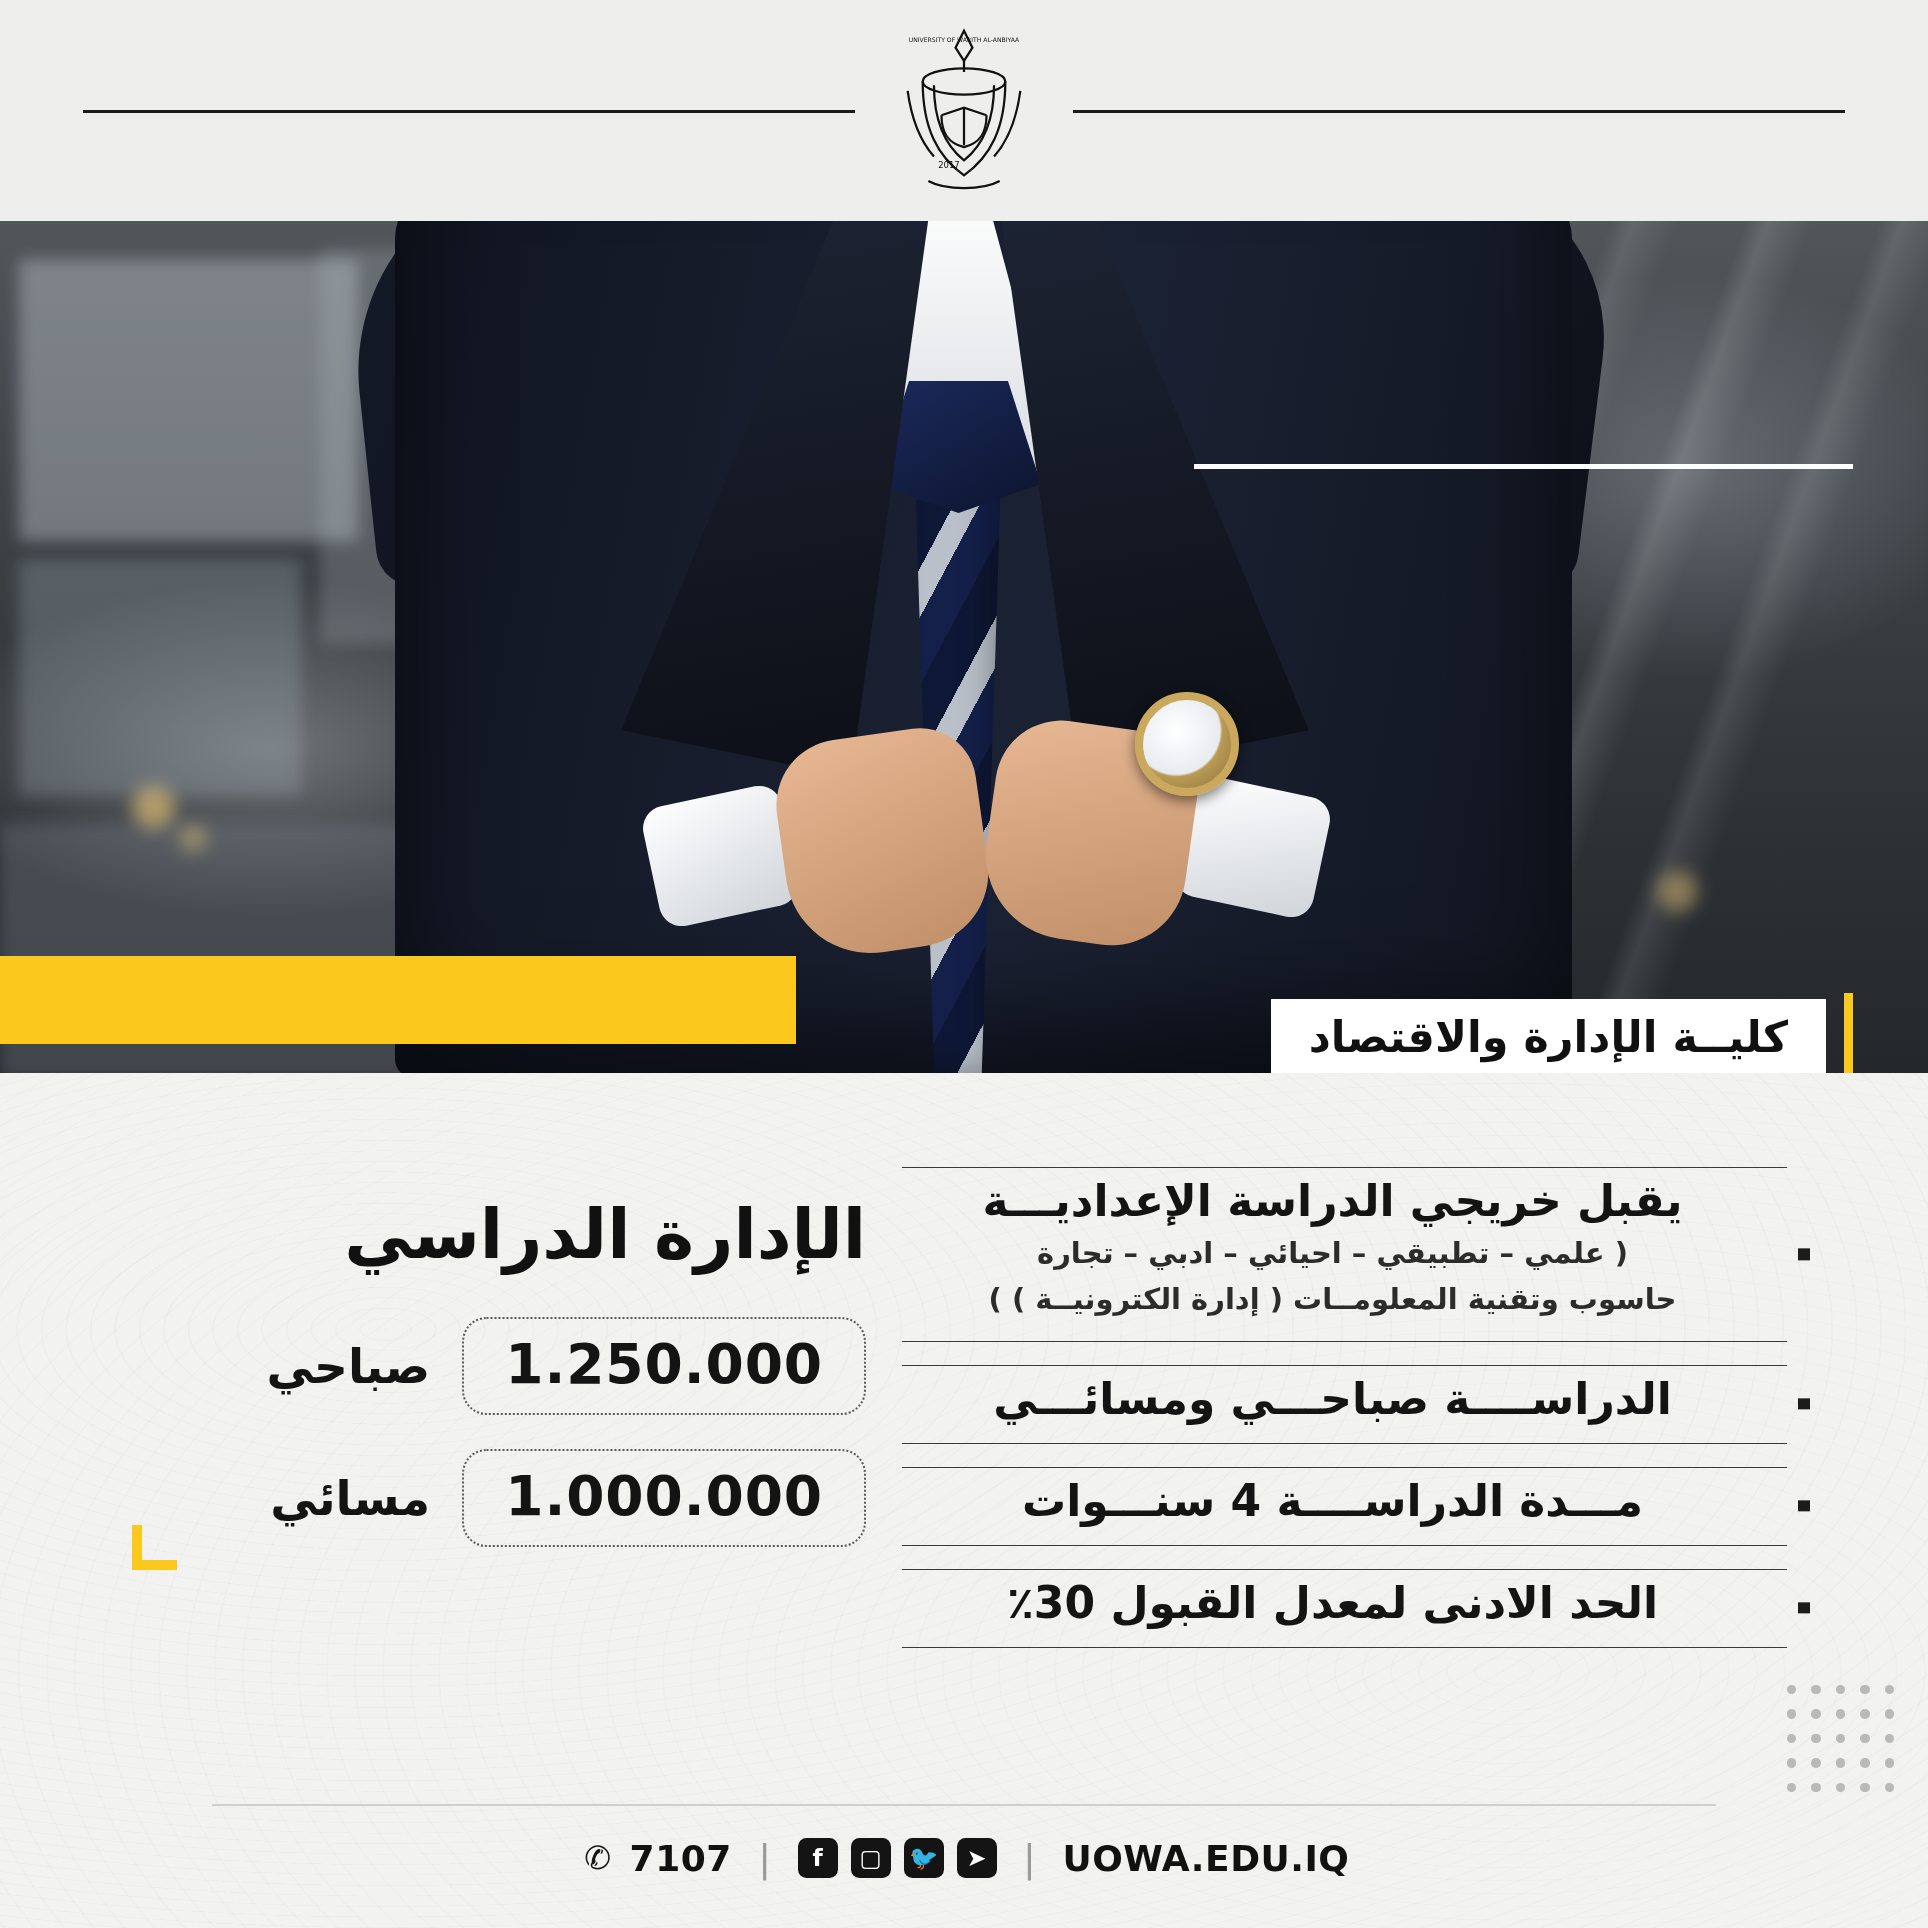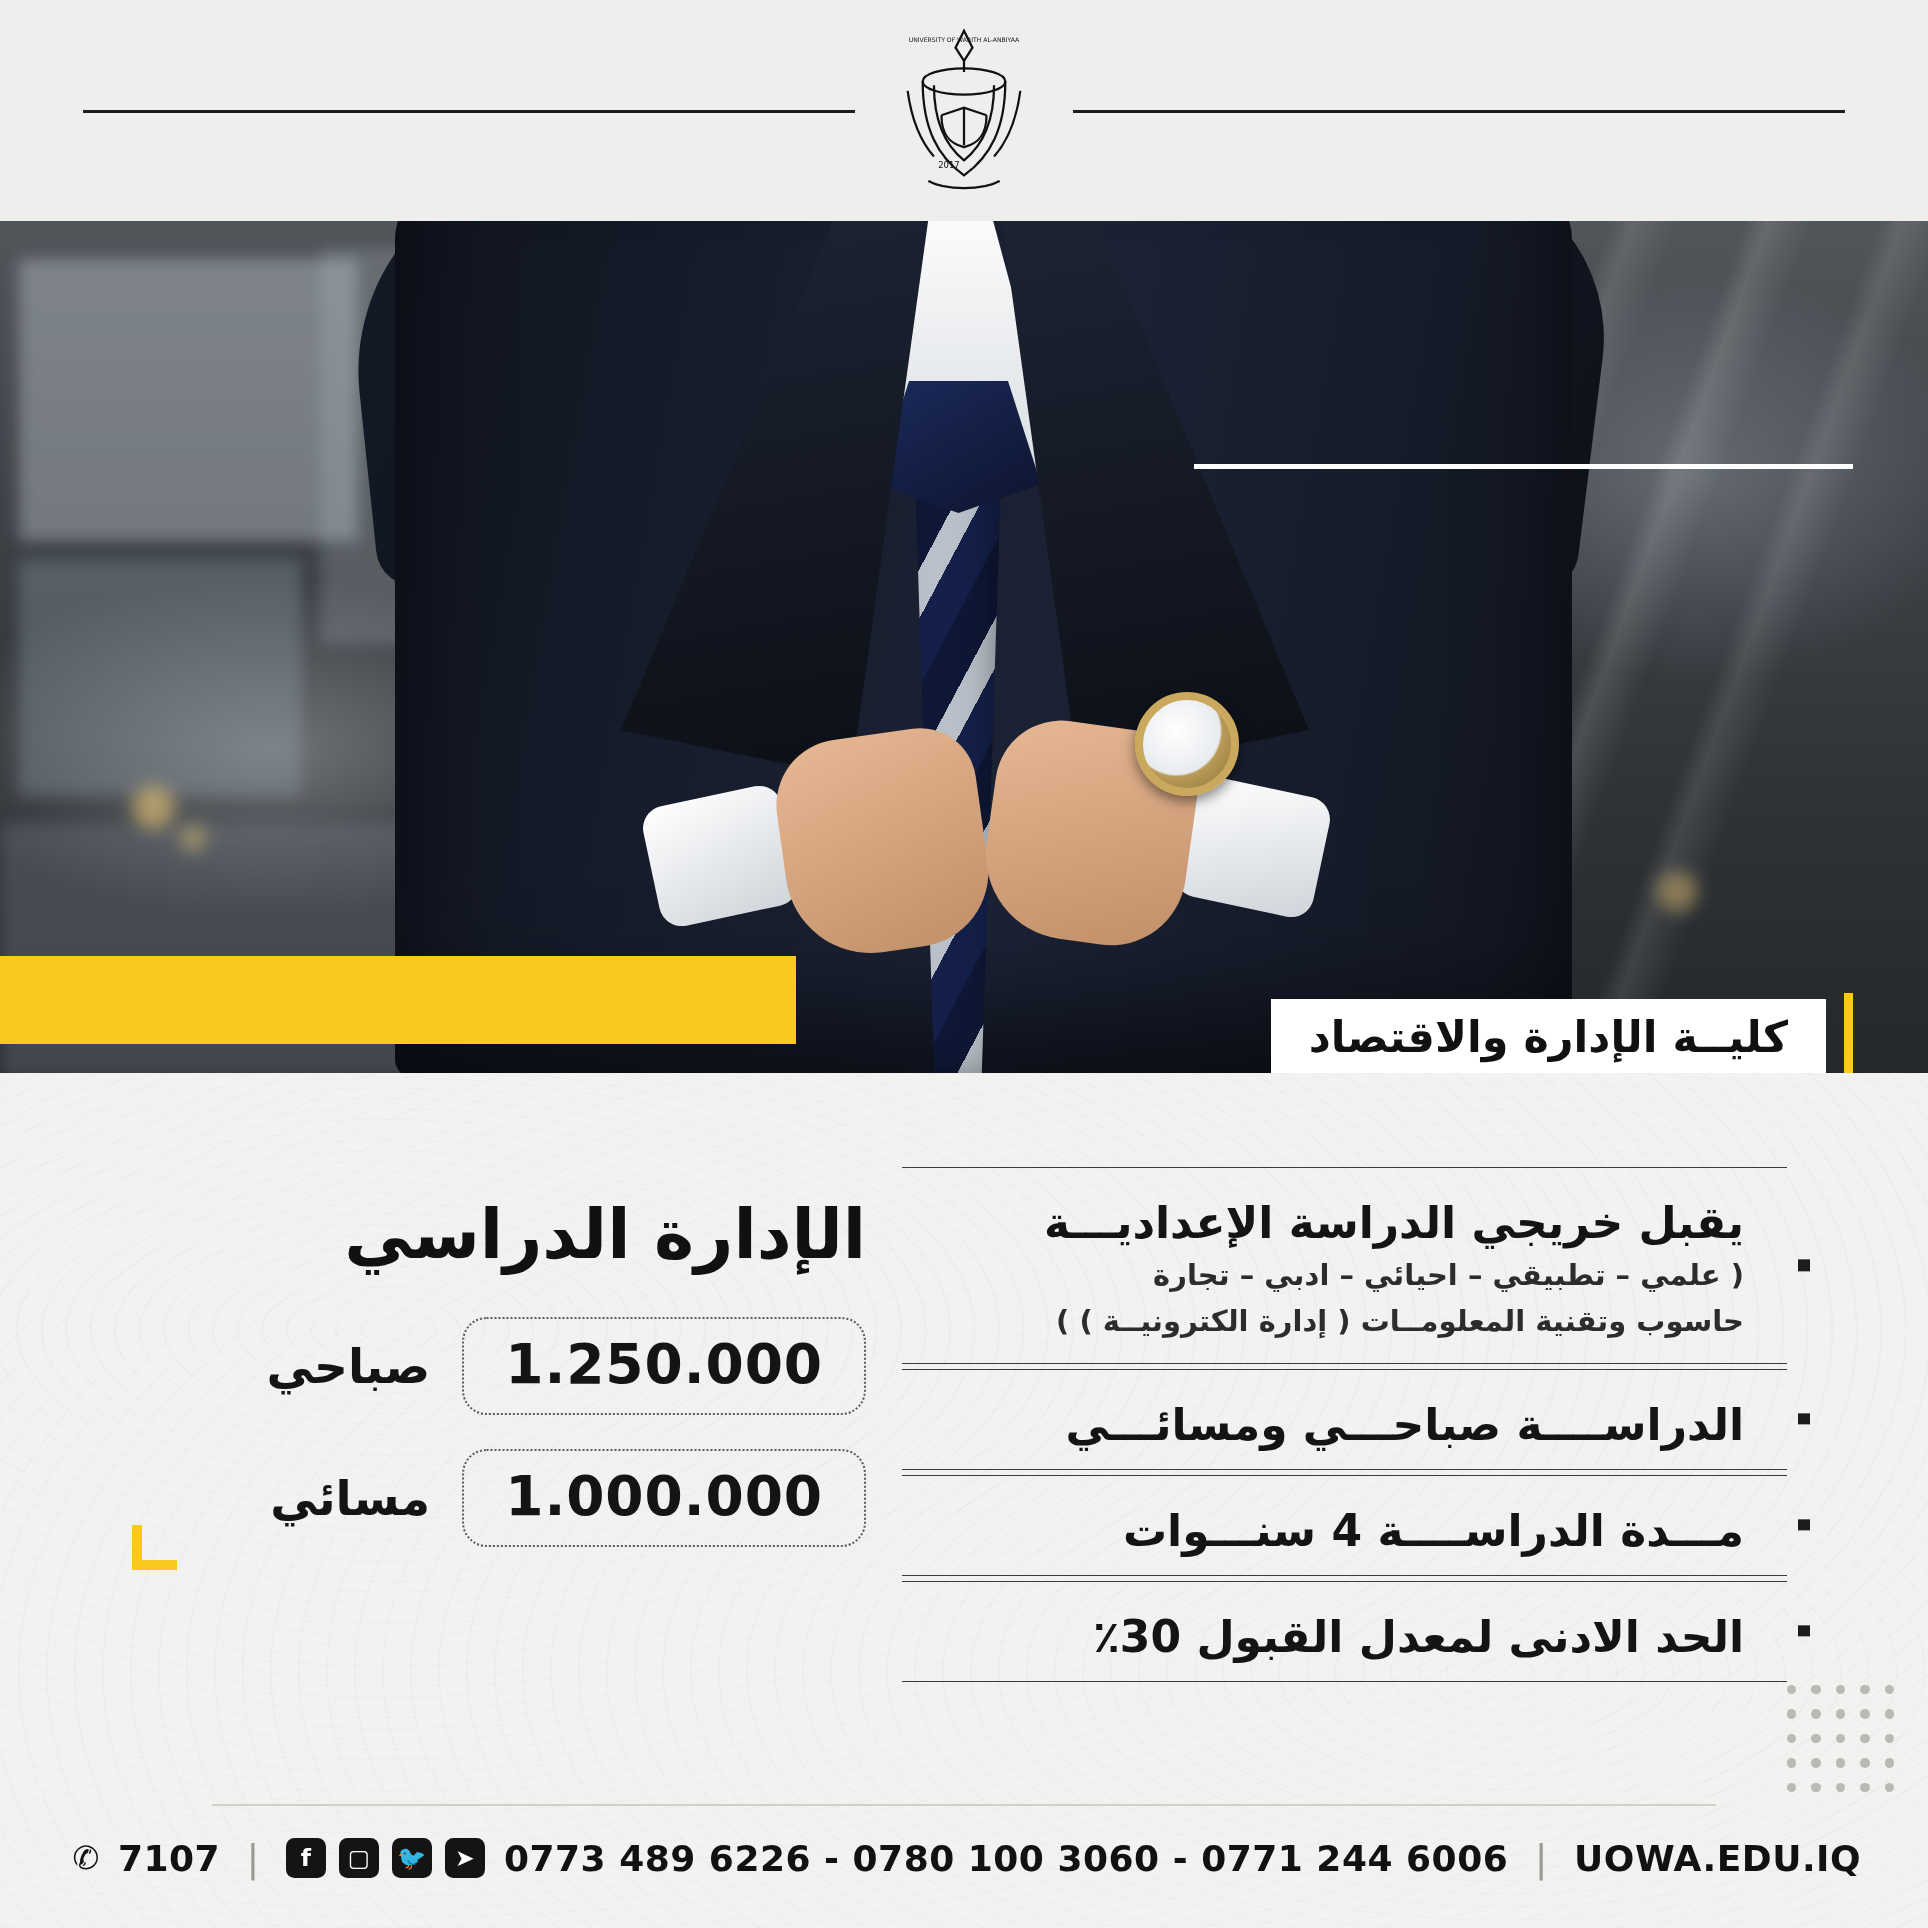"يقبل خريجي الدراسة الإعداديـــة" .info-item { margin-bottom: 5px -> 23px; padding: 27px 43px 17px 19px -> 5px 43px 17px 19px; text-align: right -> center }
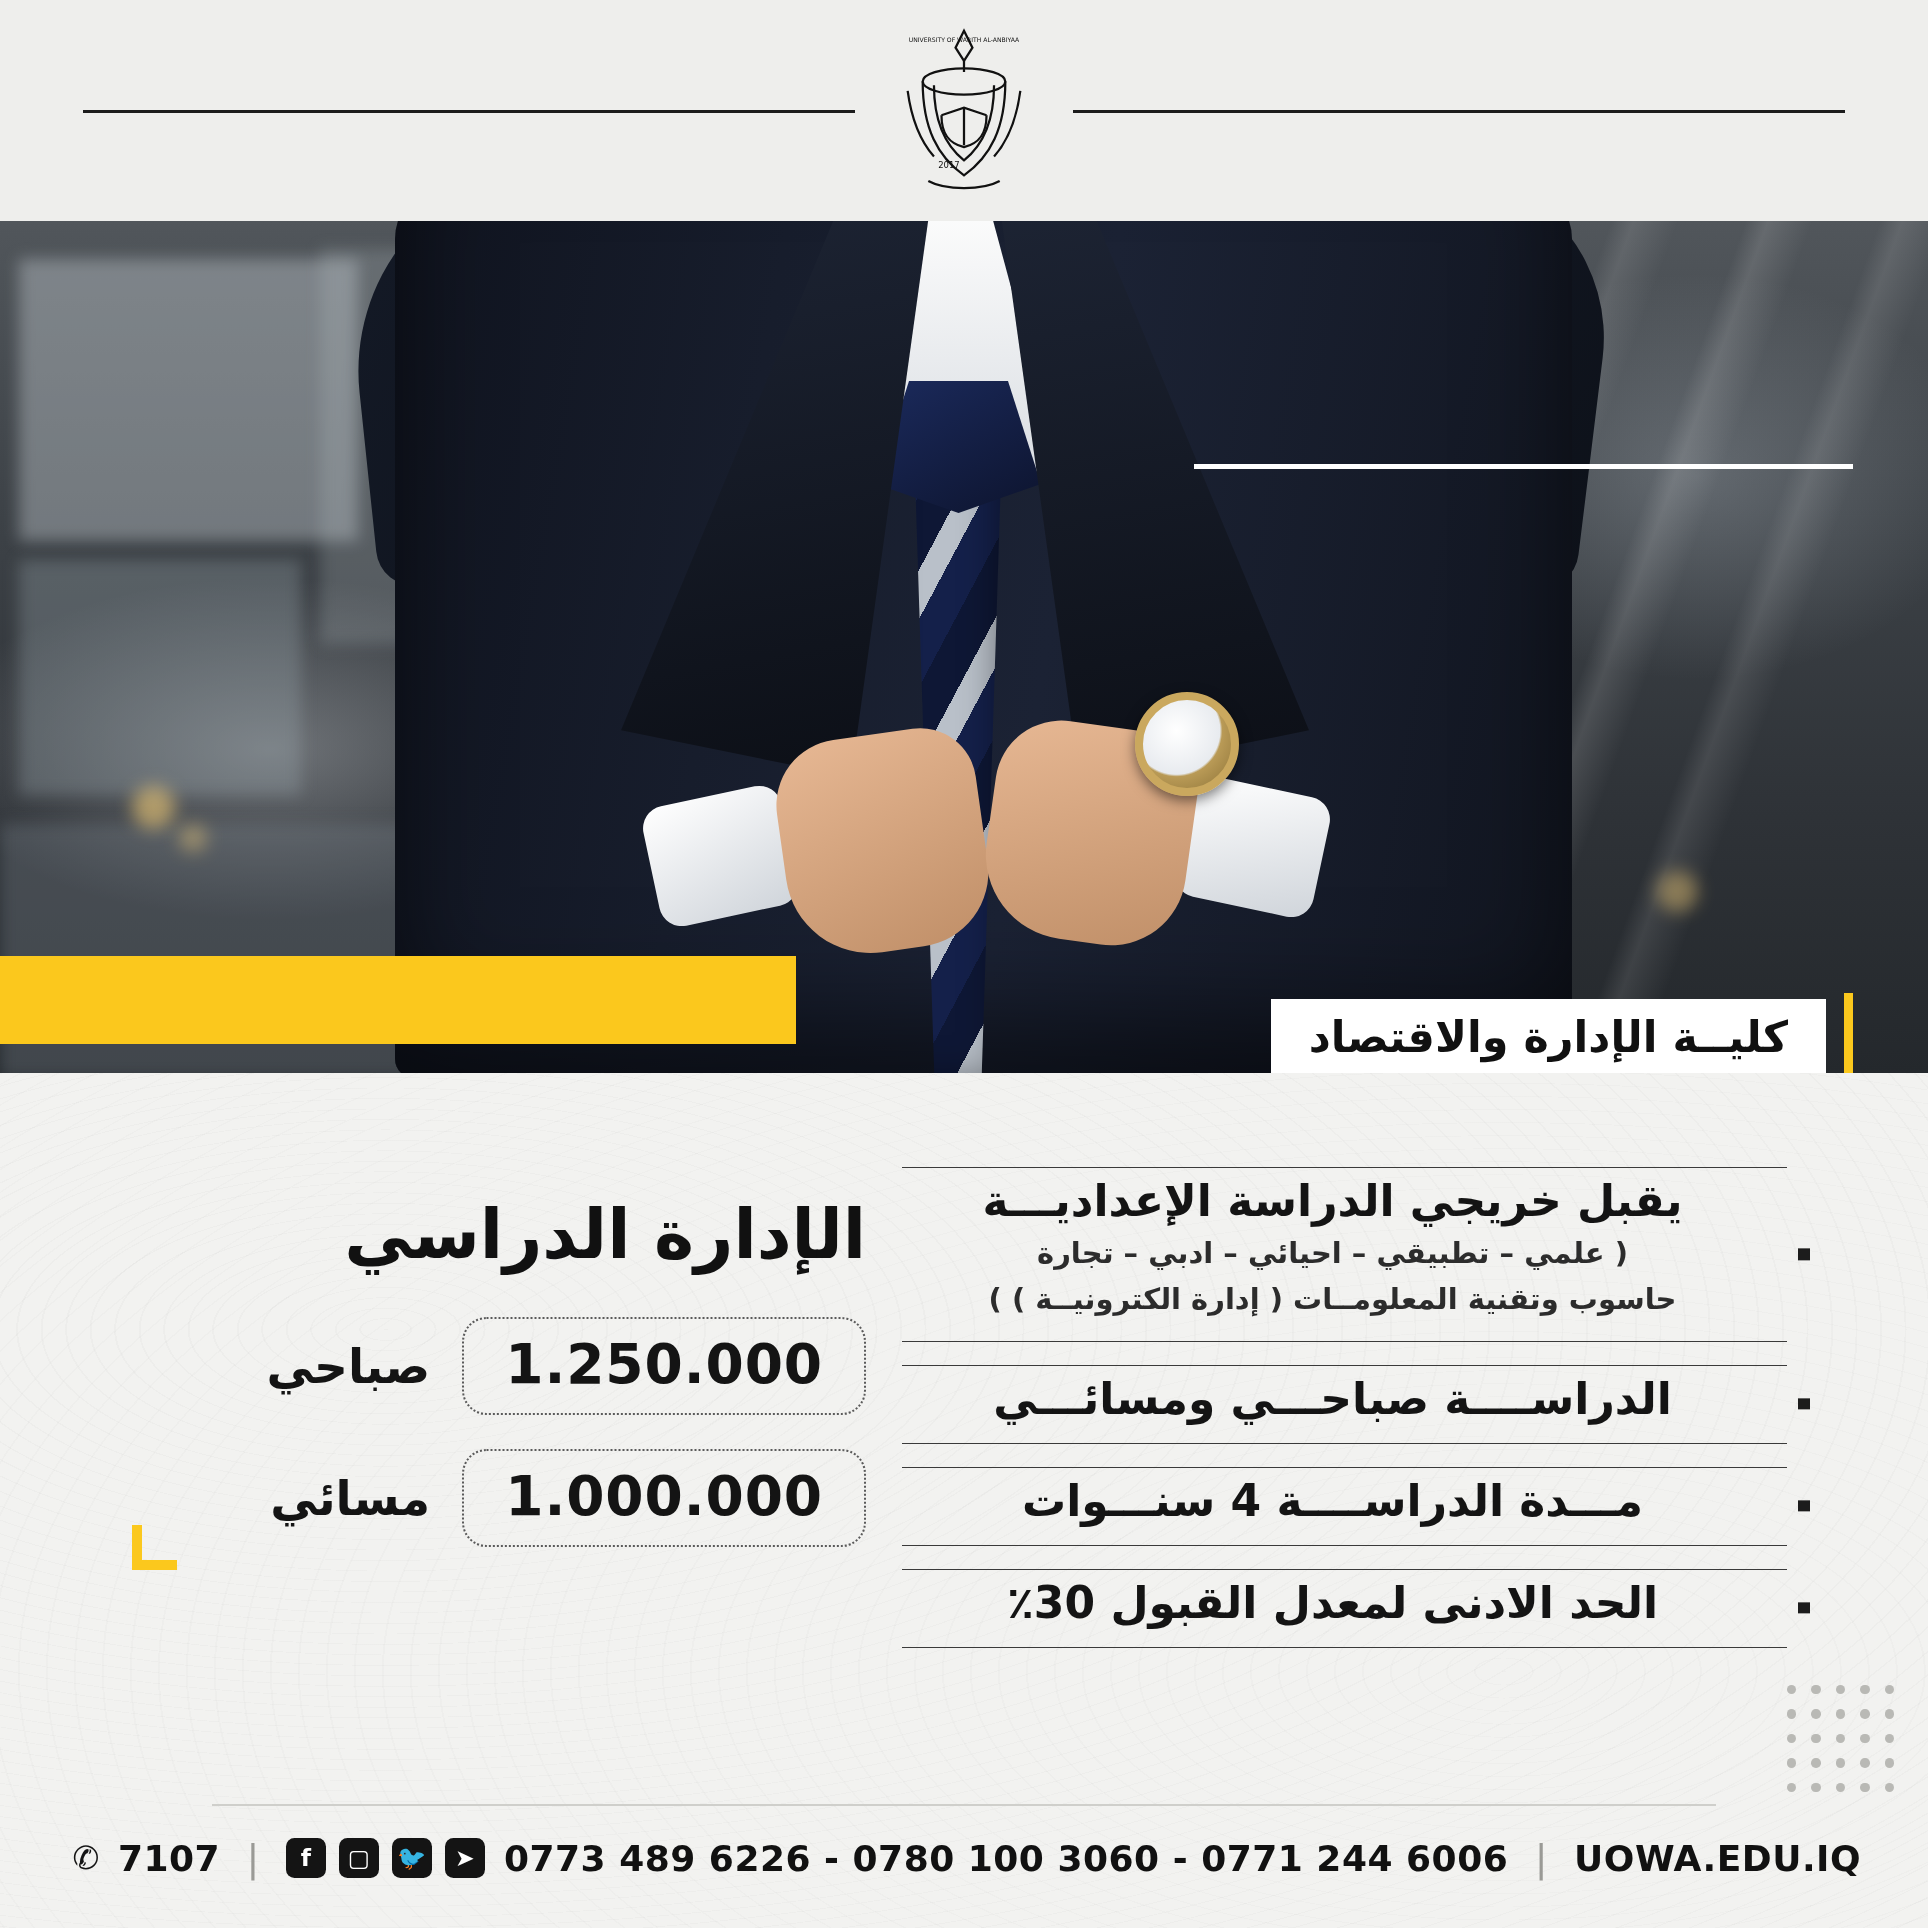"0773 489 6226 - 0780" span.f-text { html: <span>0773 489 6226 - 0780 100 3060 - 0771 244 6006</span> -> none }
